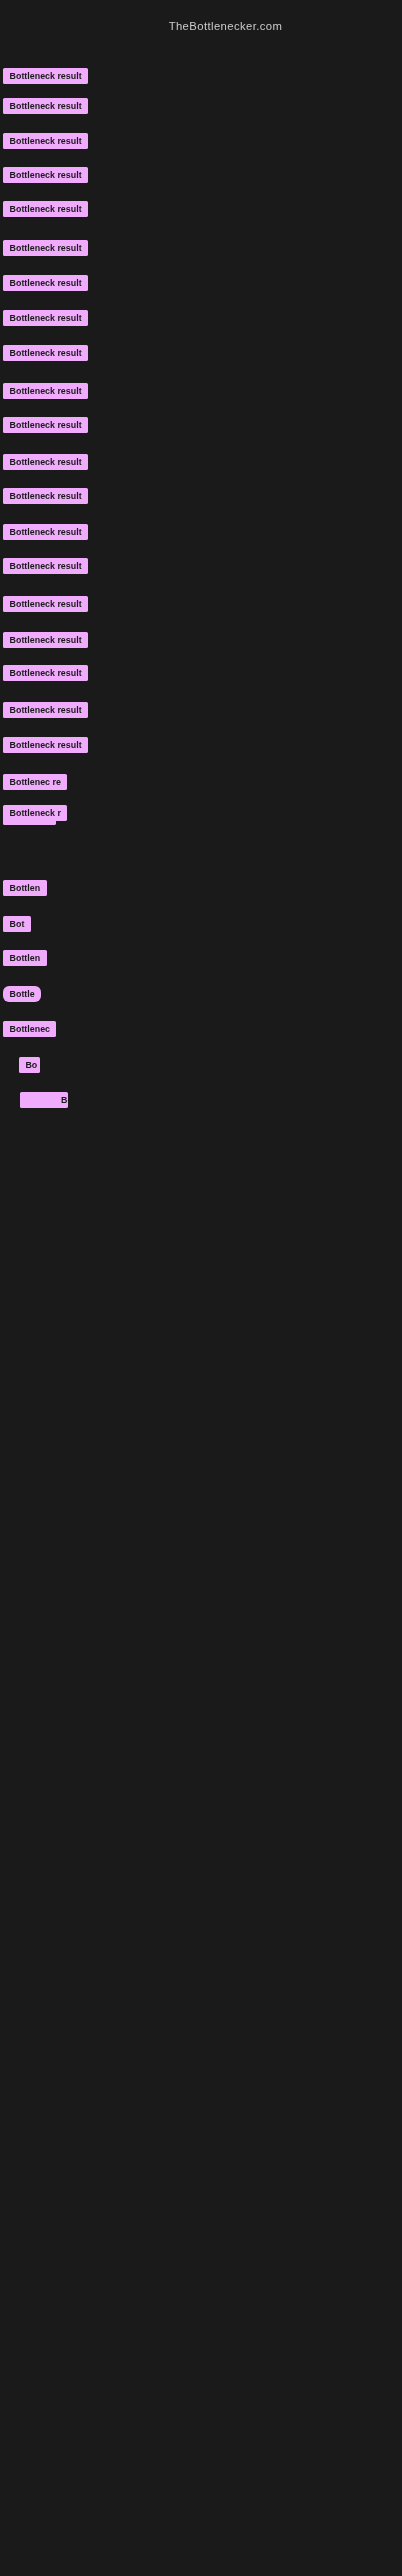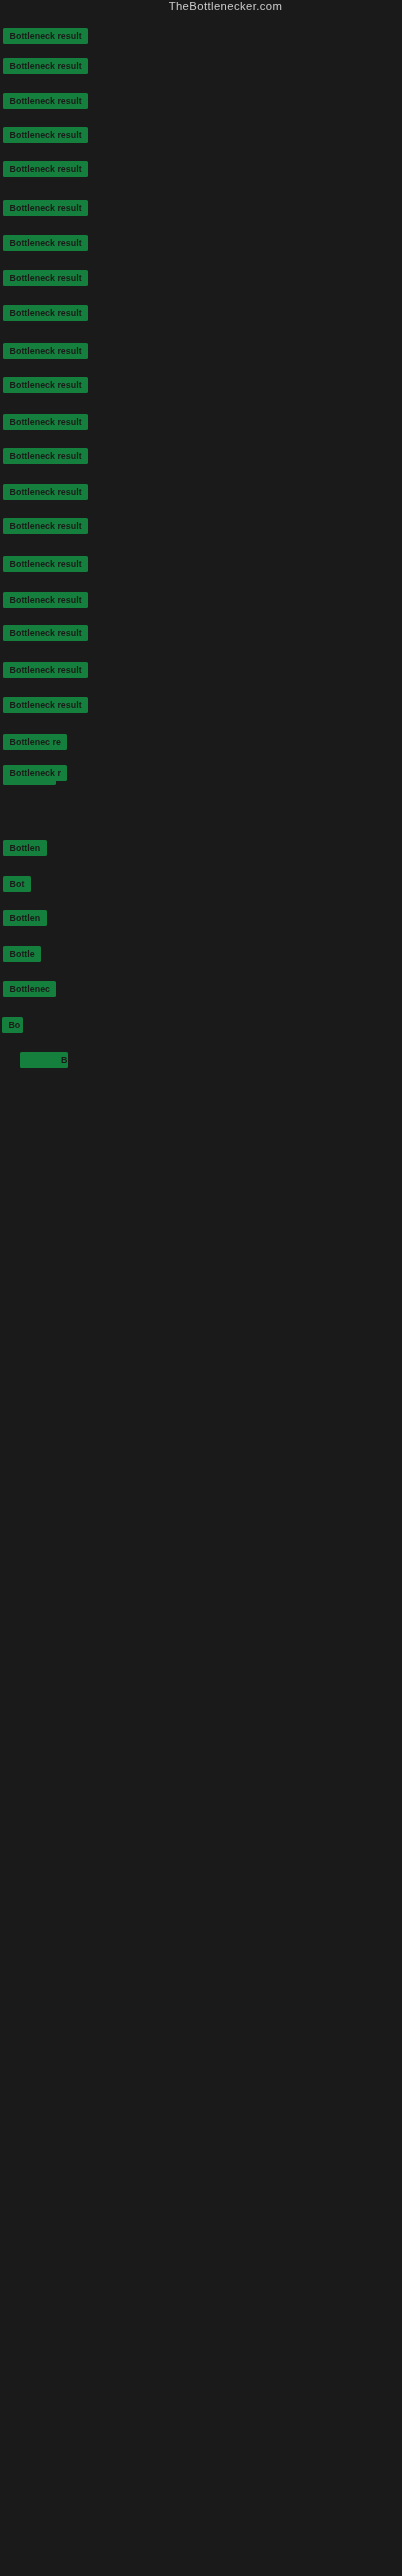"TheBottlenecker.com" .site-title { padding: 0 0 -> 20px 0 }
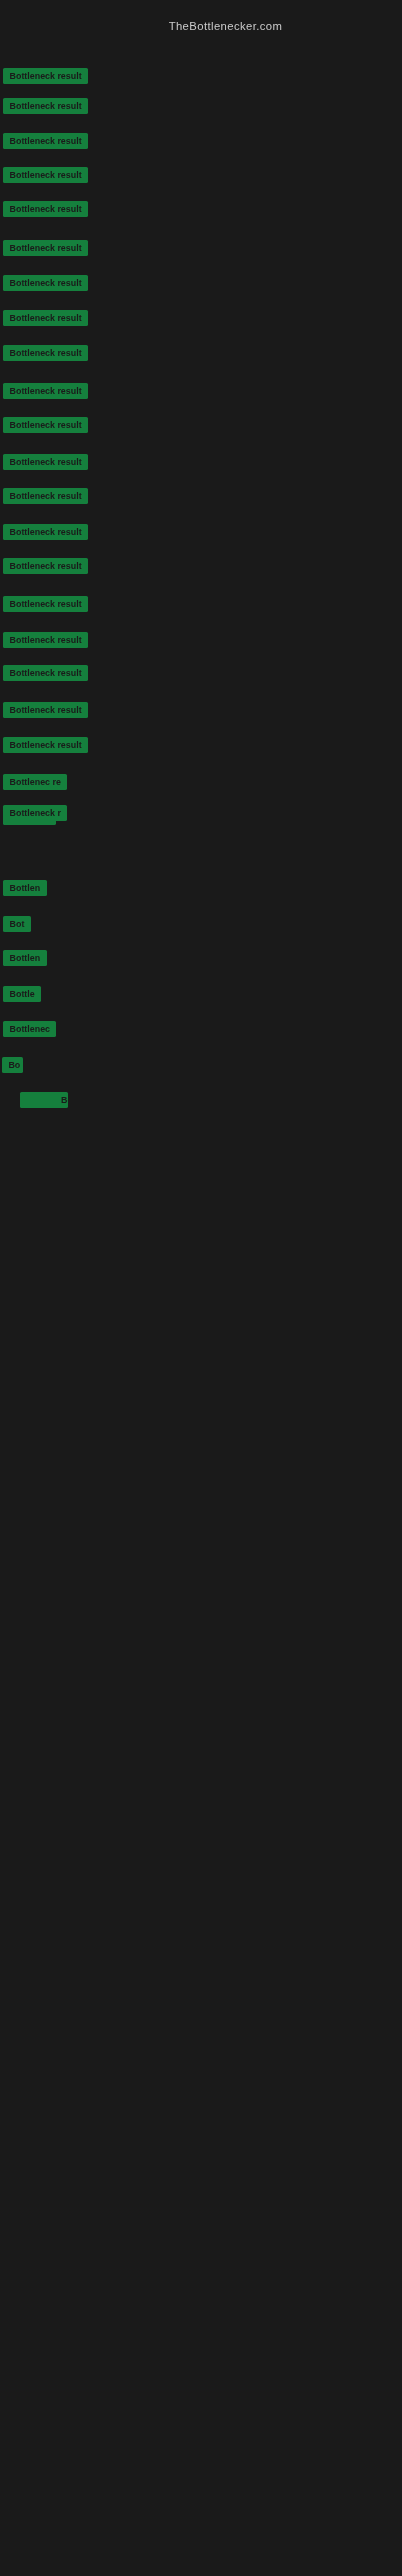"Bottleneck result" .bottleneck-badge { background-color: #15803d -> #f0abfc }
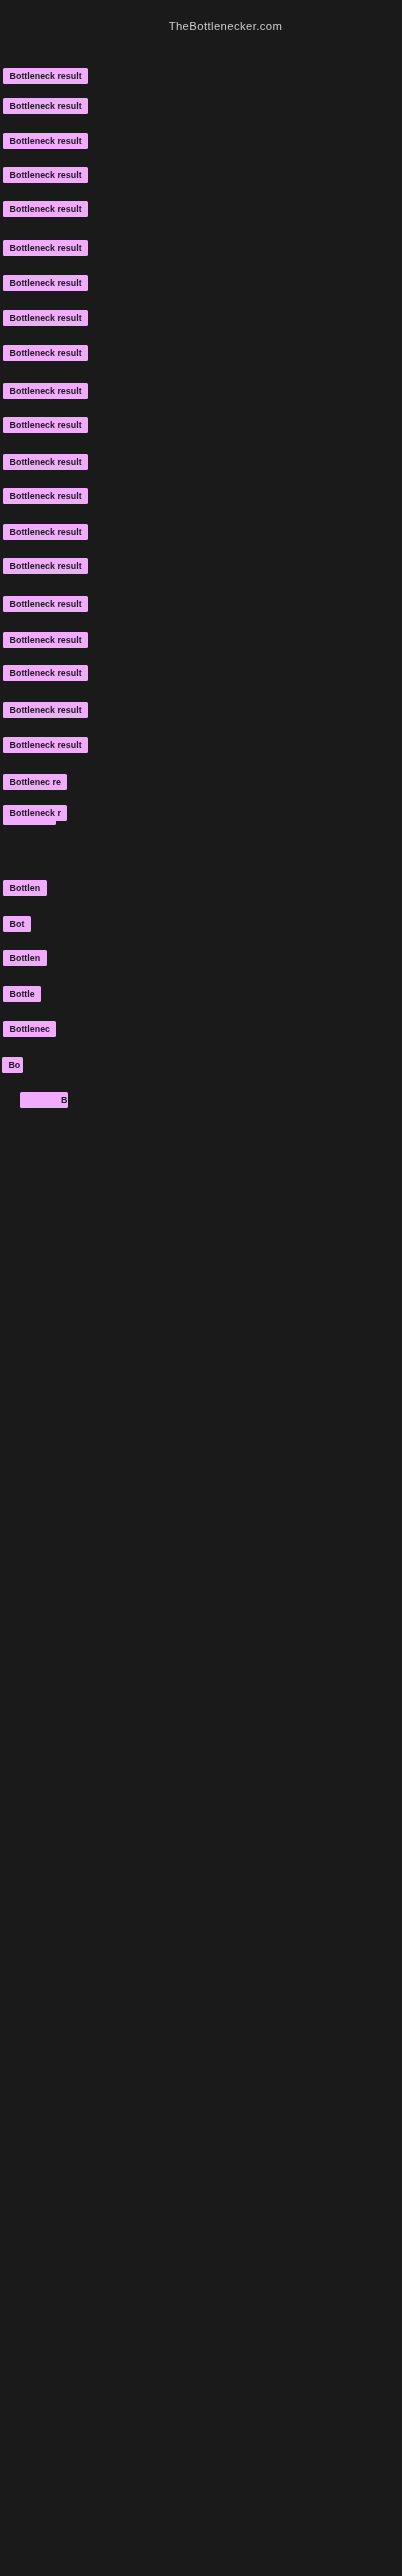"Bottle" div.bottleneck-badge { border-radius: none -> 6px }
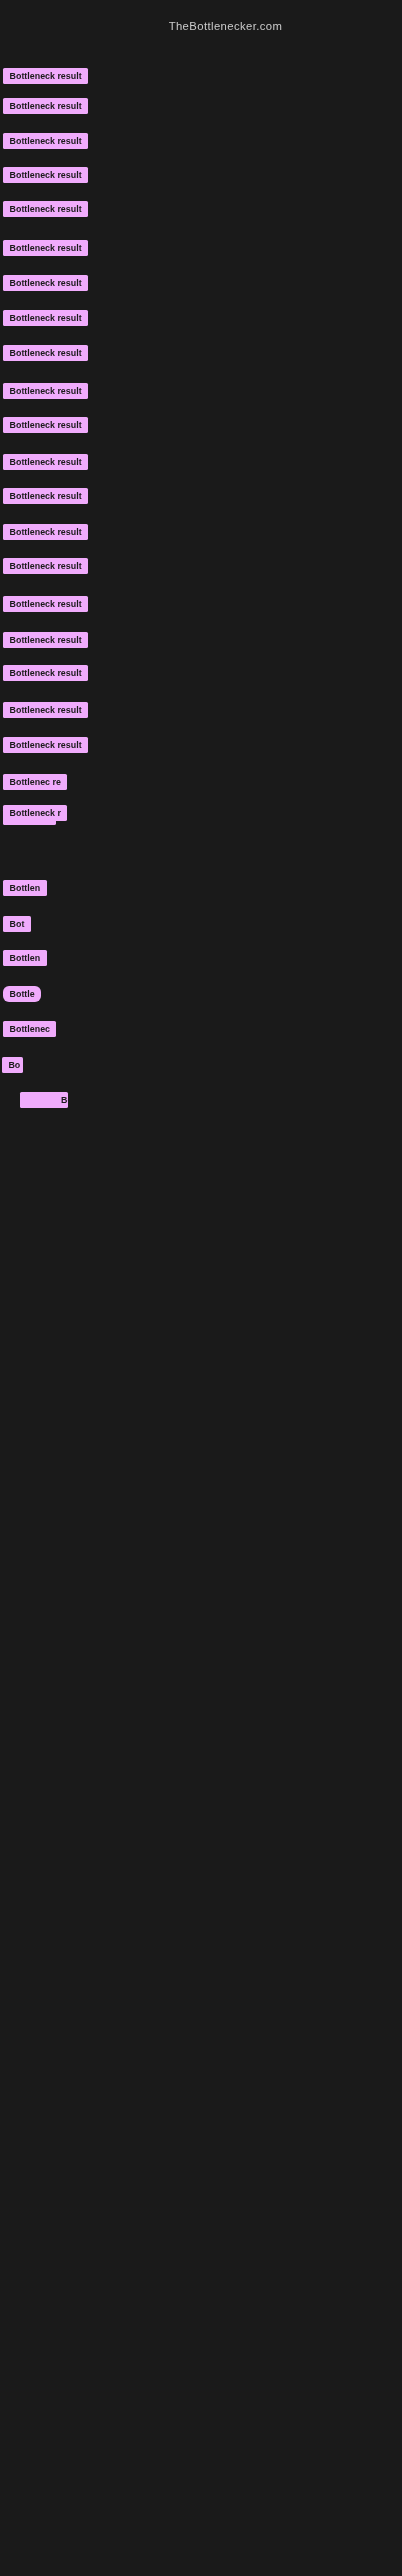"Bo" div.bottleneck-badge { left: 2px -> 19px }
